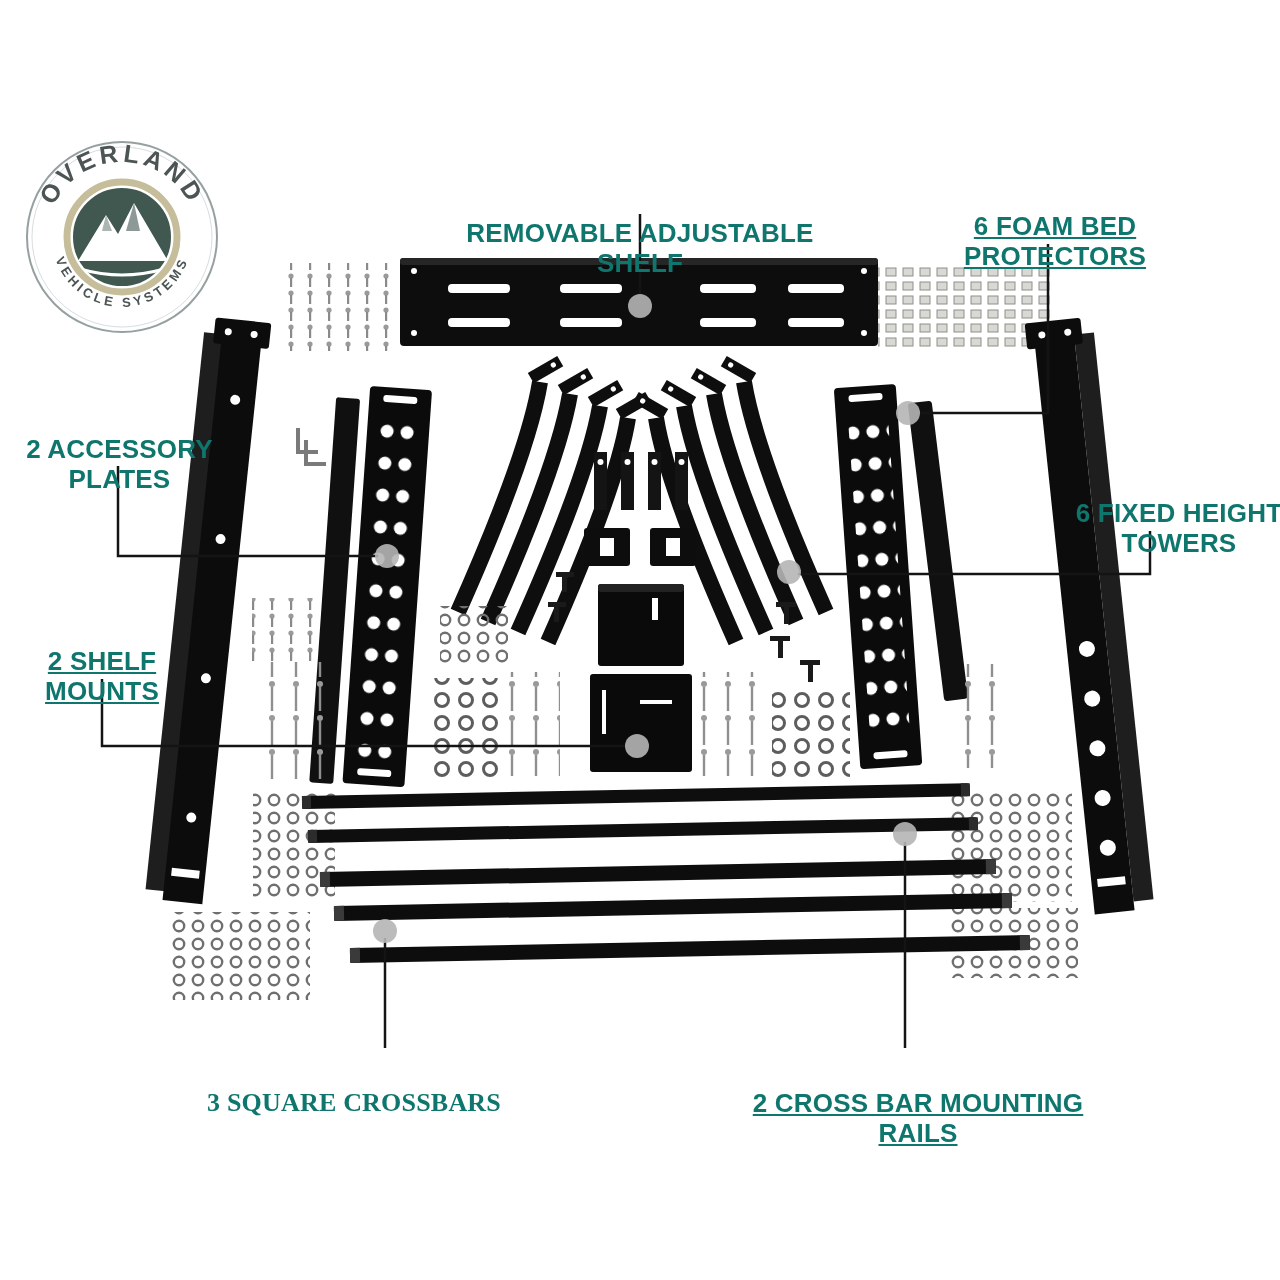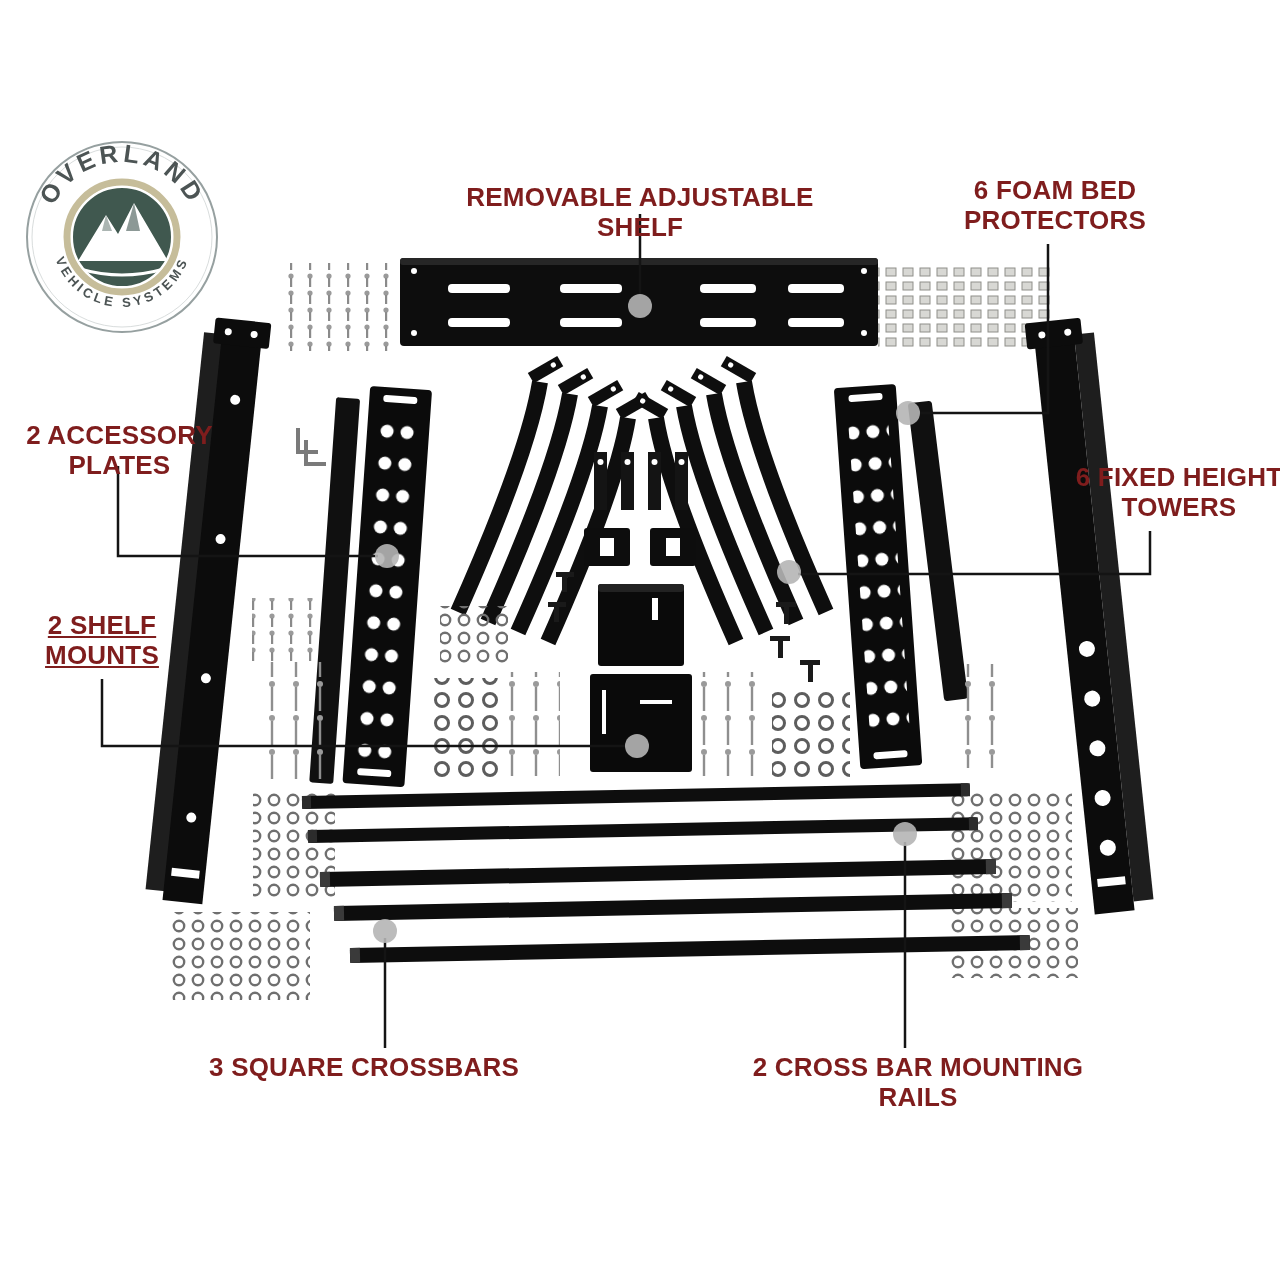"REMOVABLE ADJUSTABLE SHELF" .label { color: #7f1d1d -> #0f766e; margin-top: none -> 36px }
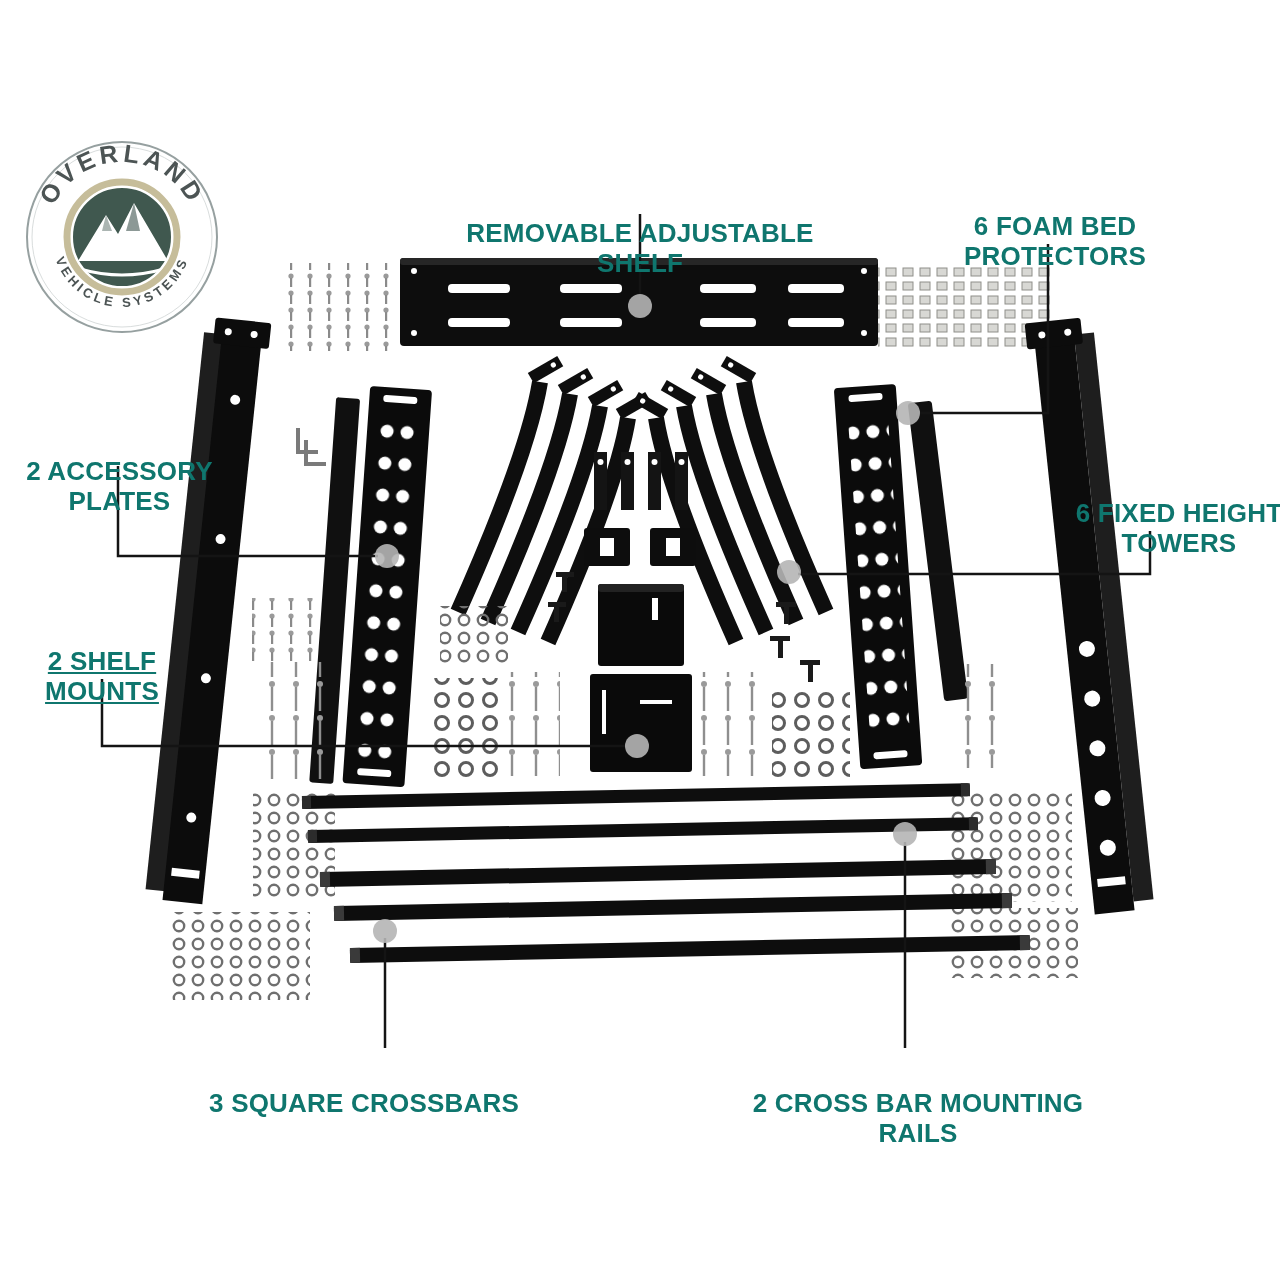"6 FOAM BED PROTECTORS" .lbl-foam { text-decoration: none -> underline }
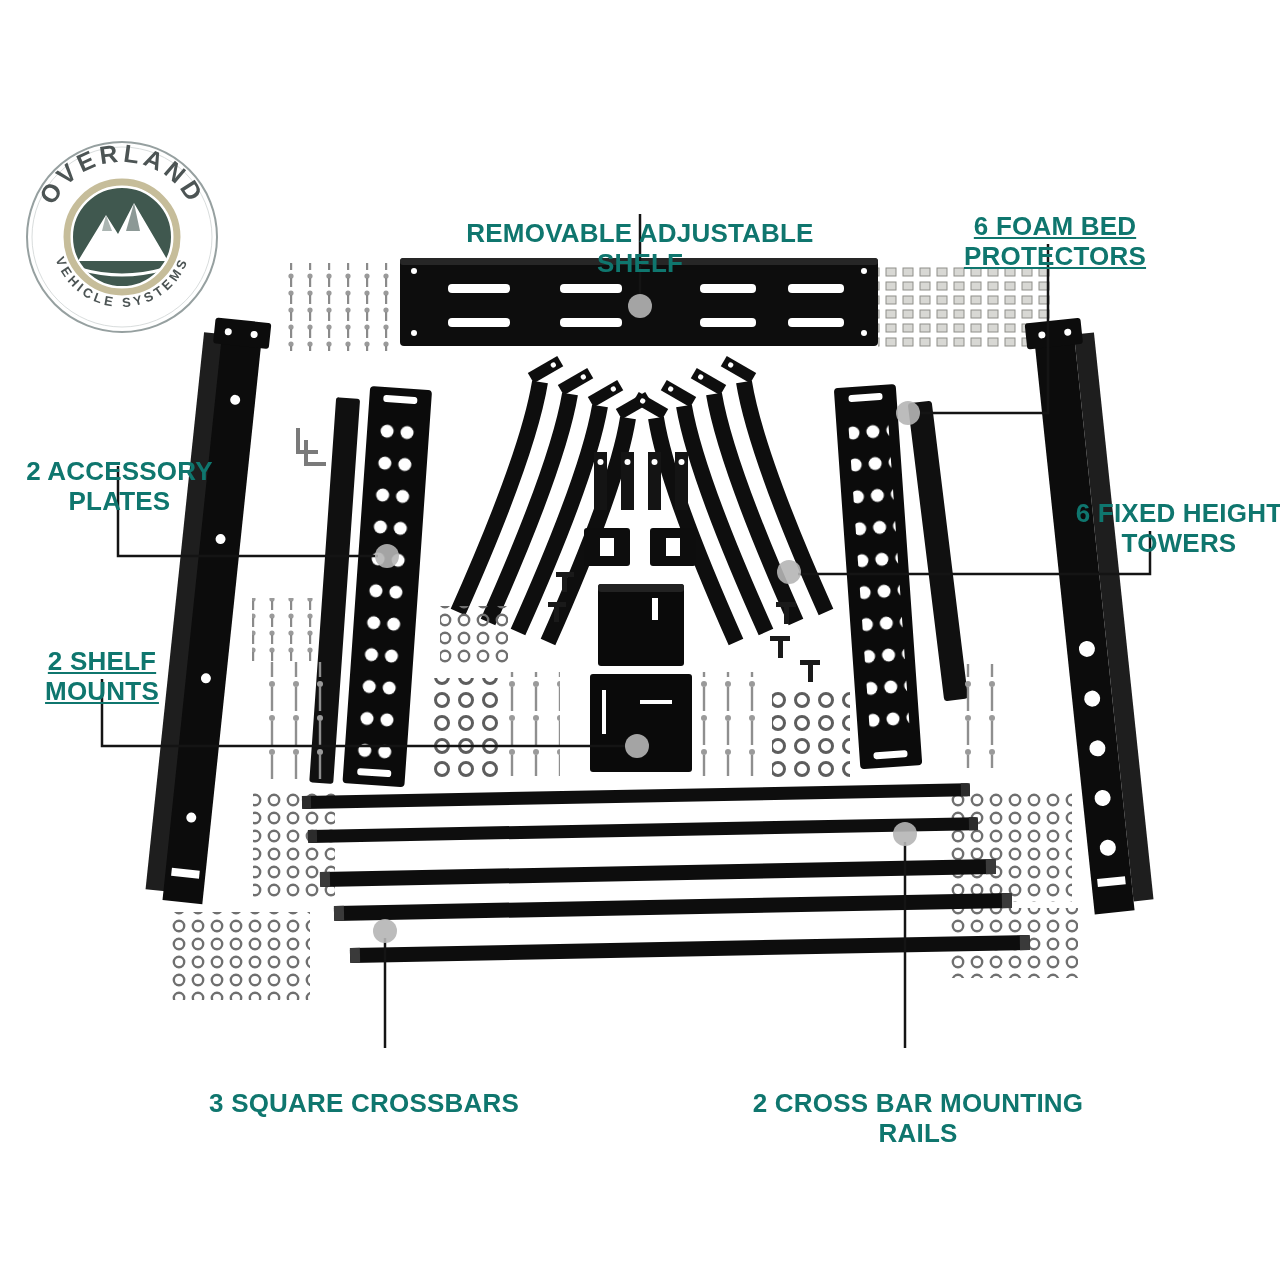"2 ACCESSORY PLATES" .lbl-accessory { top: 420px -> 398px }
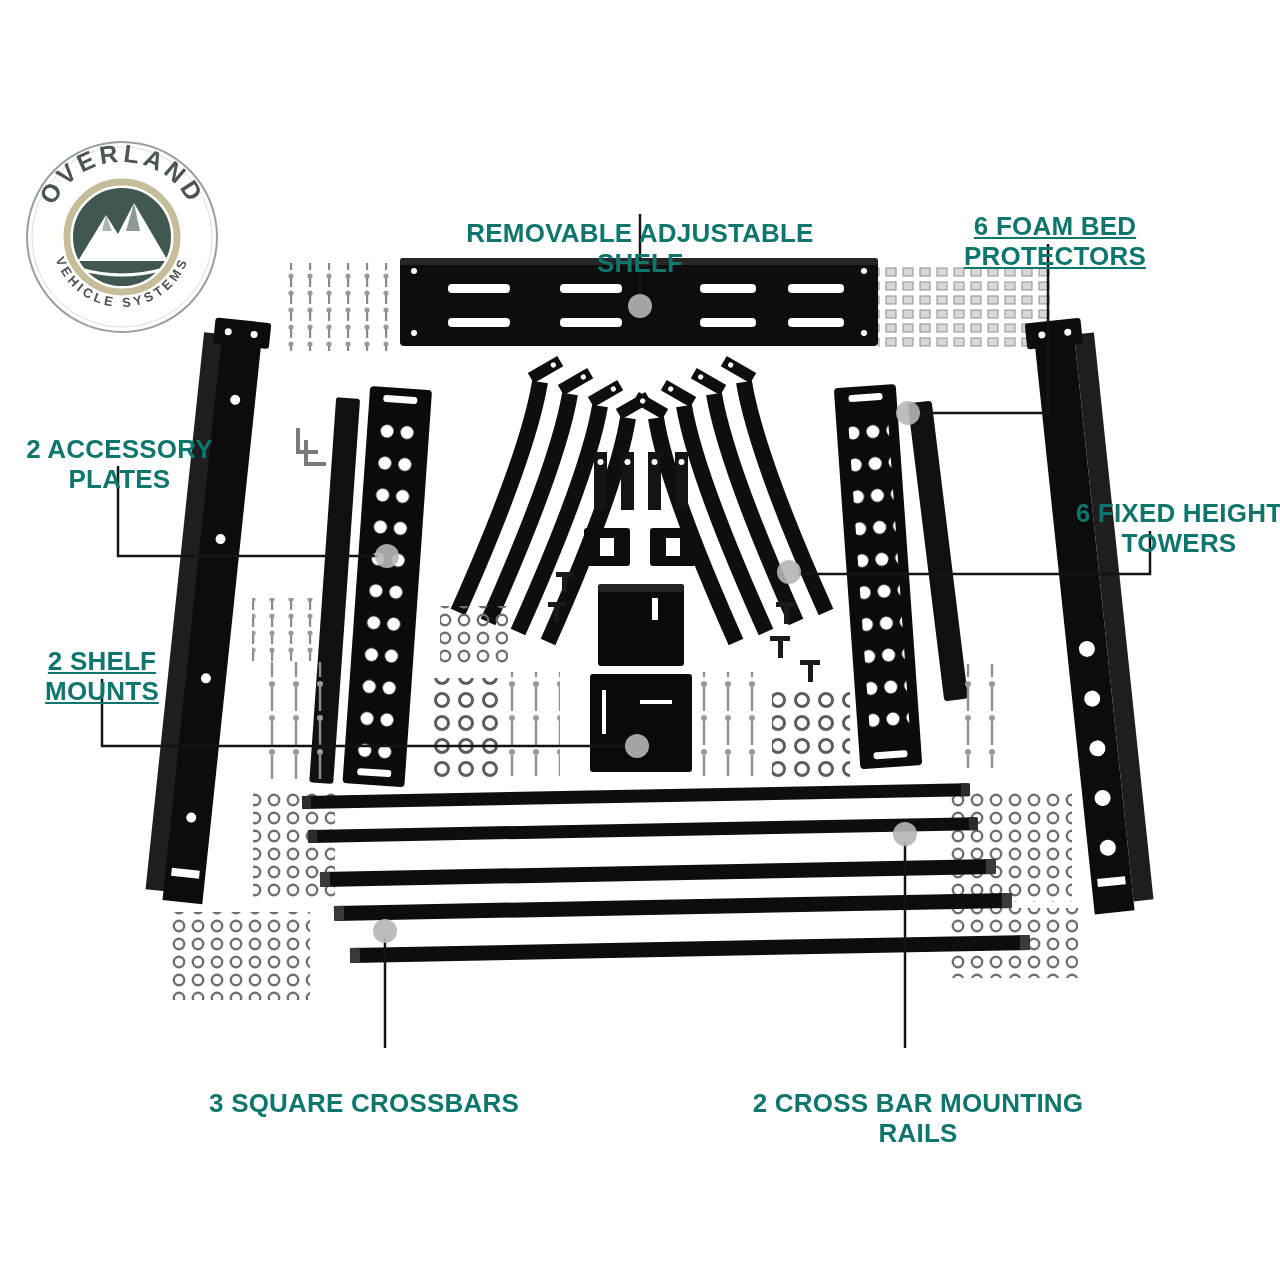"3 SQUARE CROSSBARS" .lbl-crossbars { font-family: none -> Liberation Serif, serif; left: 209px -> 199px }
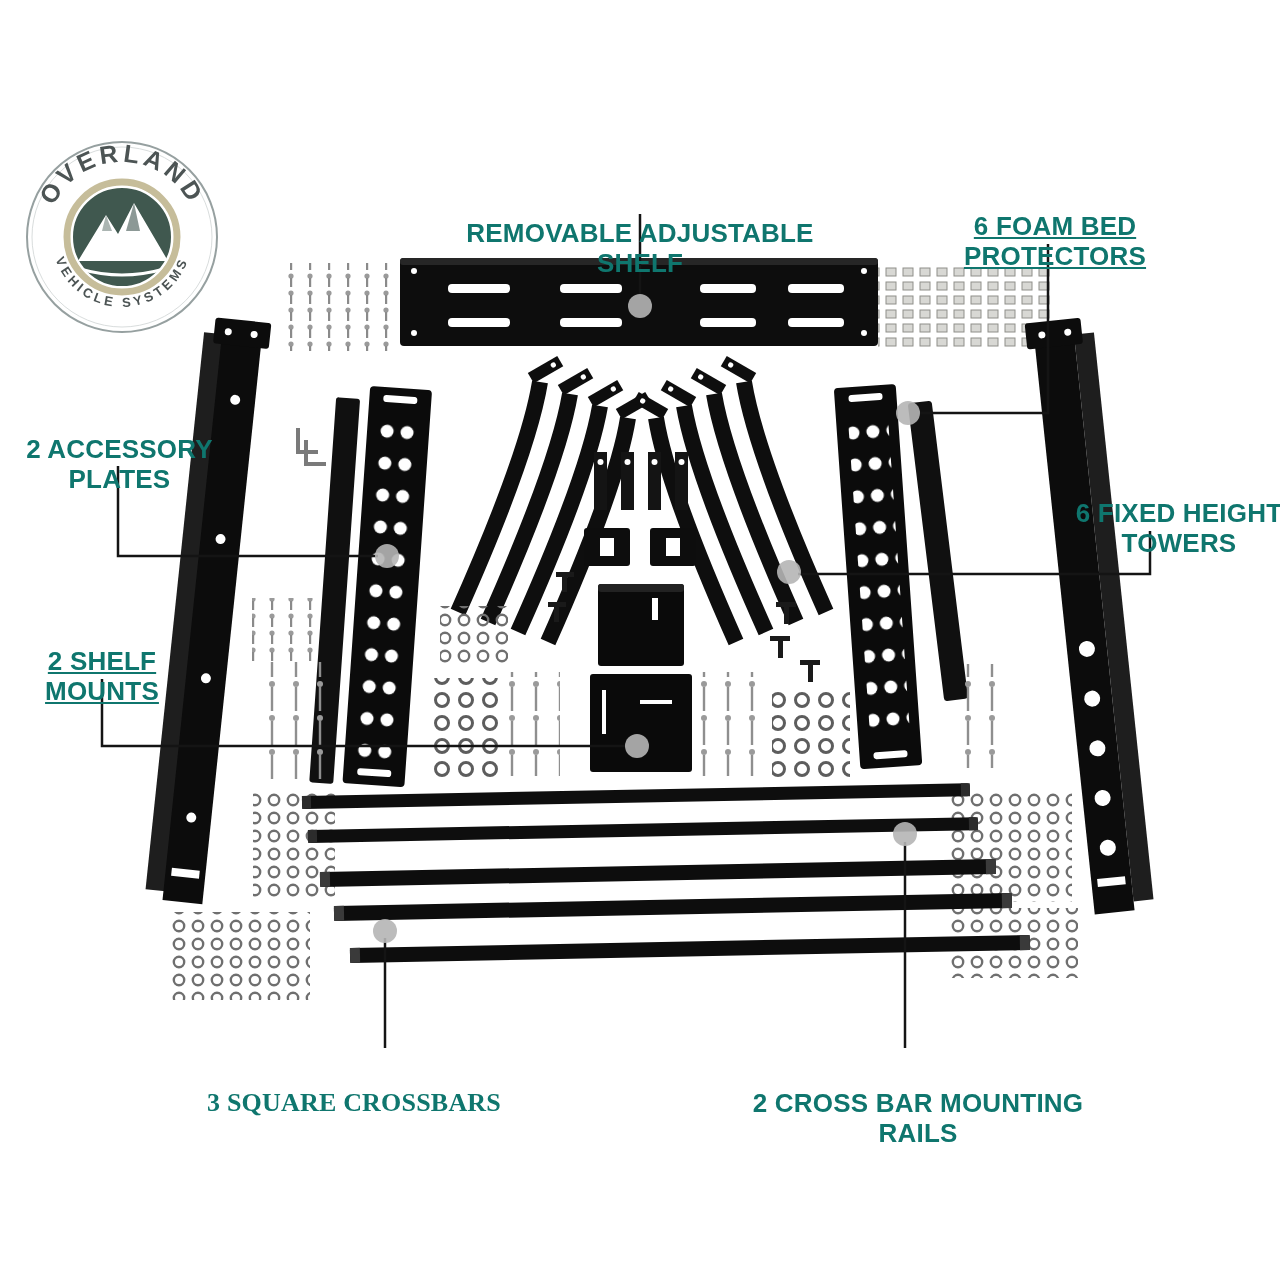"2 CROSS BAR MOUNTING RAILS" .lbl-rails { text-decoration: none -> underline }
